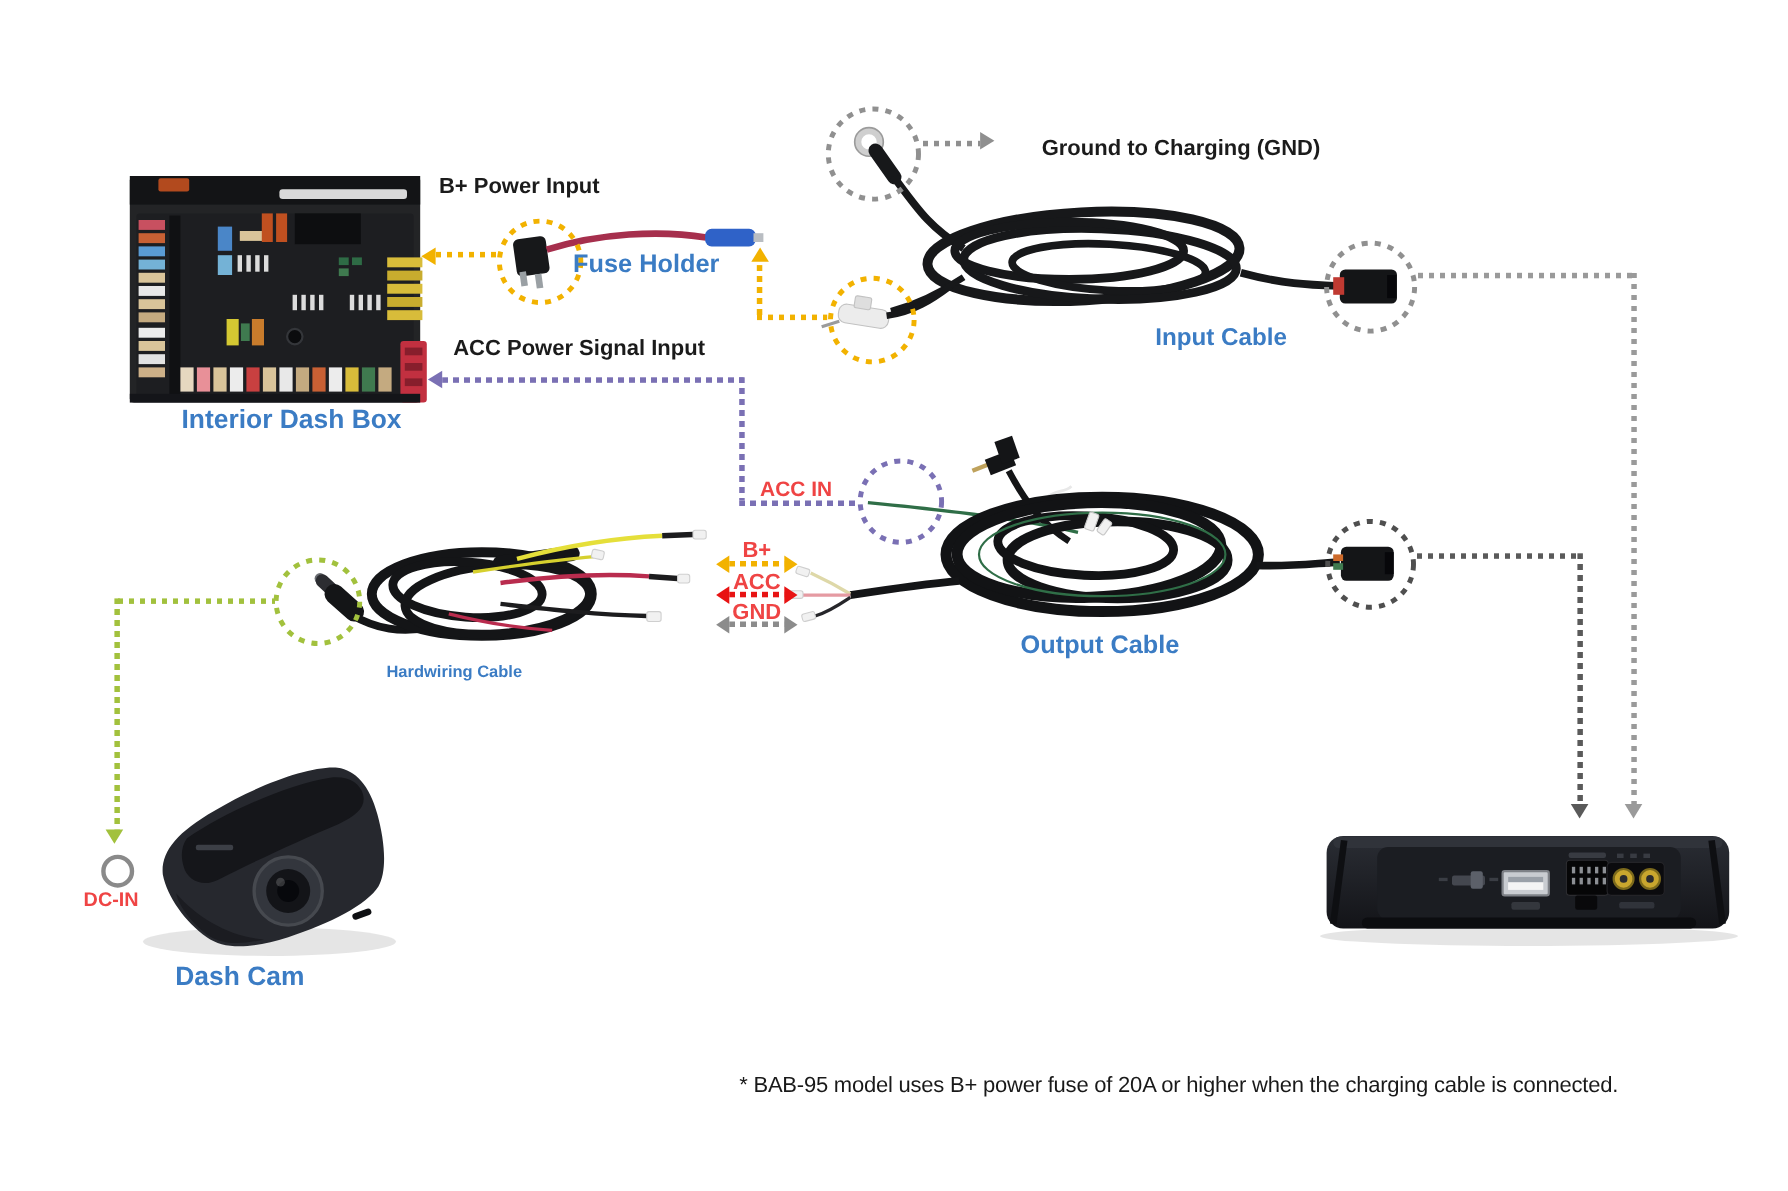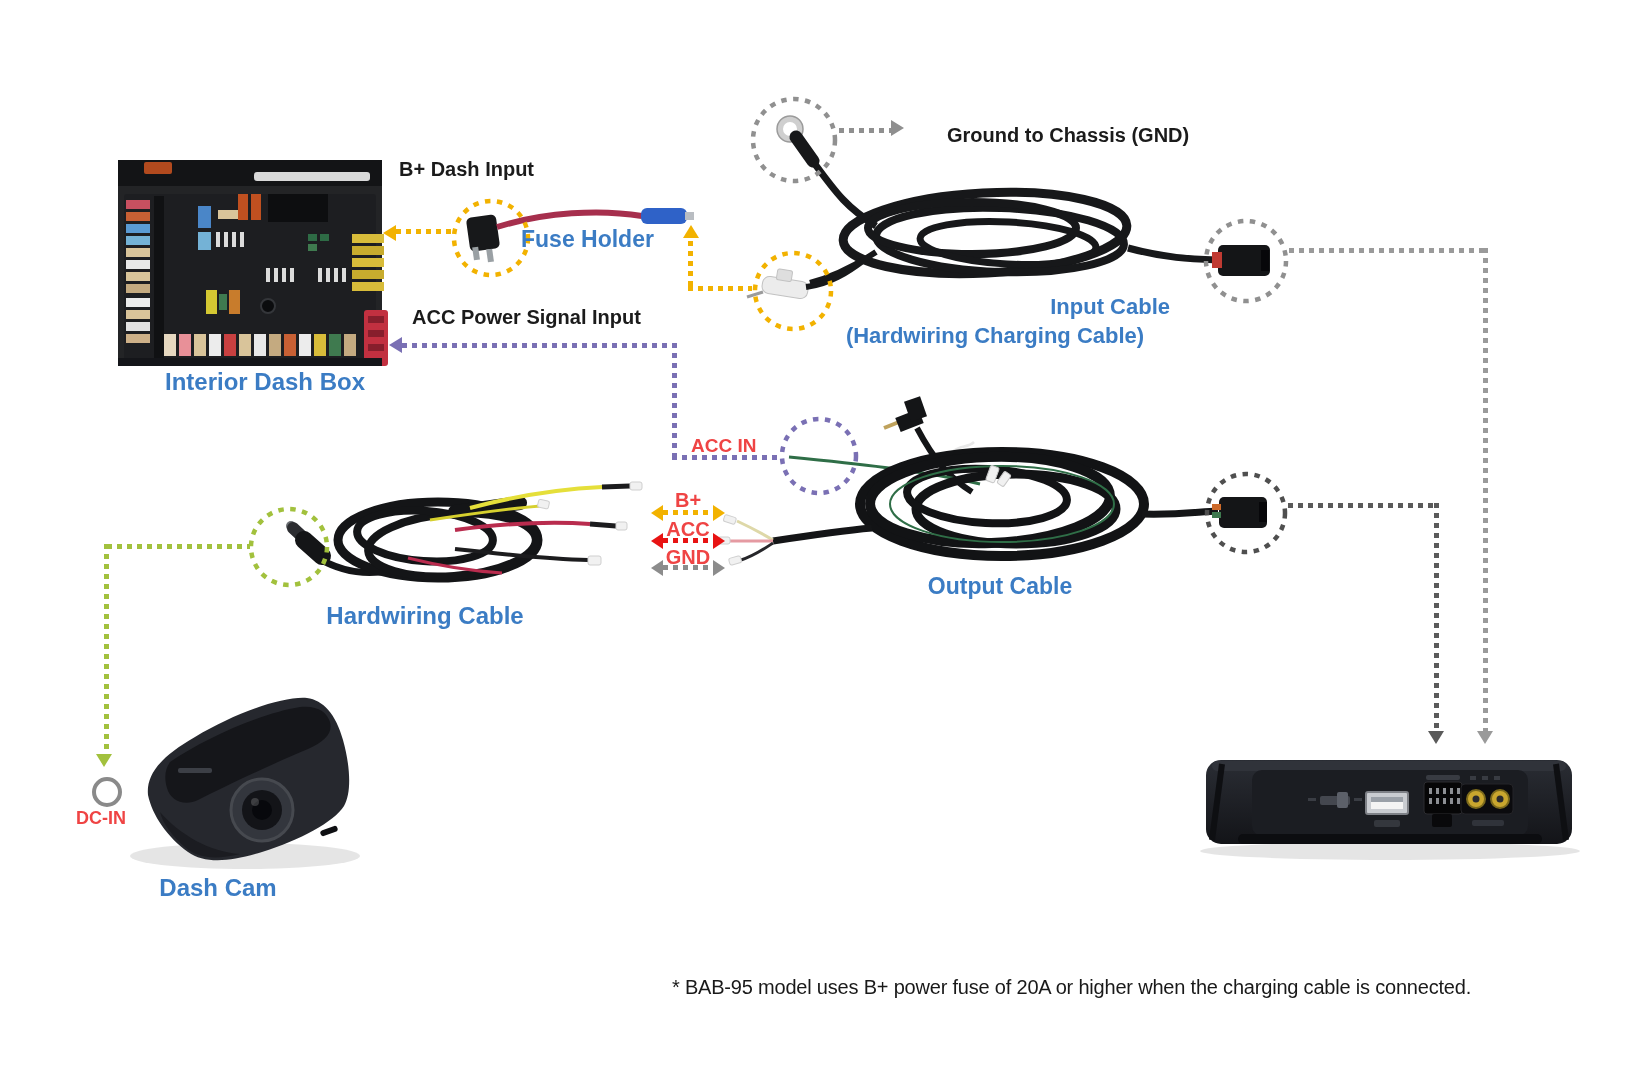"Ground to Chassis (GND)" div.lbl { text: Chassis -> Charging }
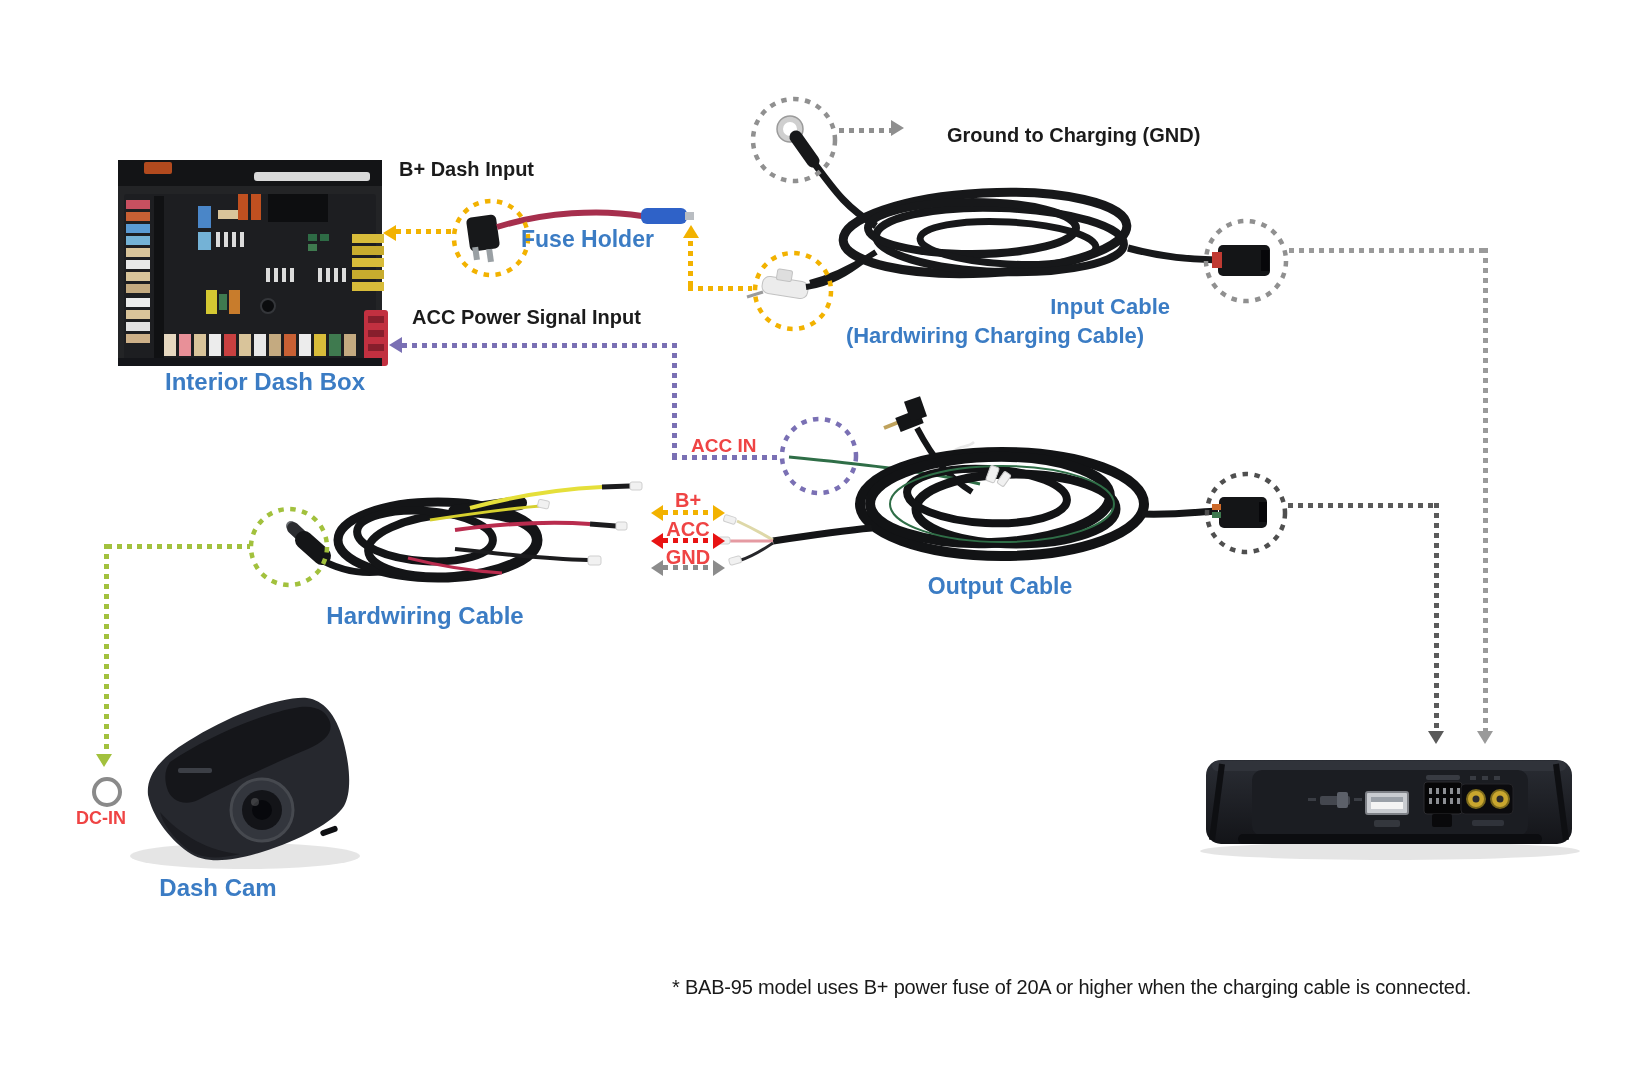"B+ Dash Input" div.lbl { text: Dash -> Power }
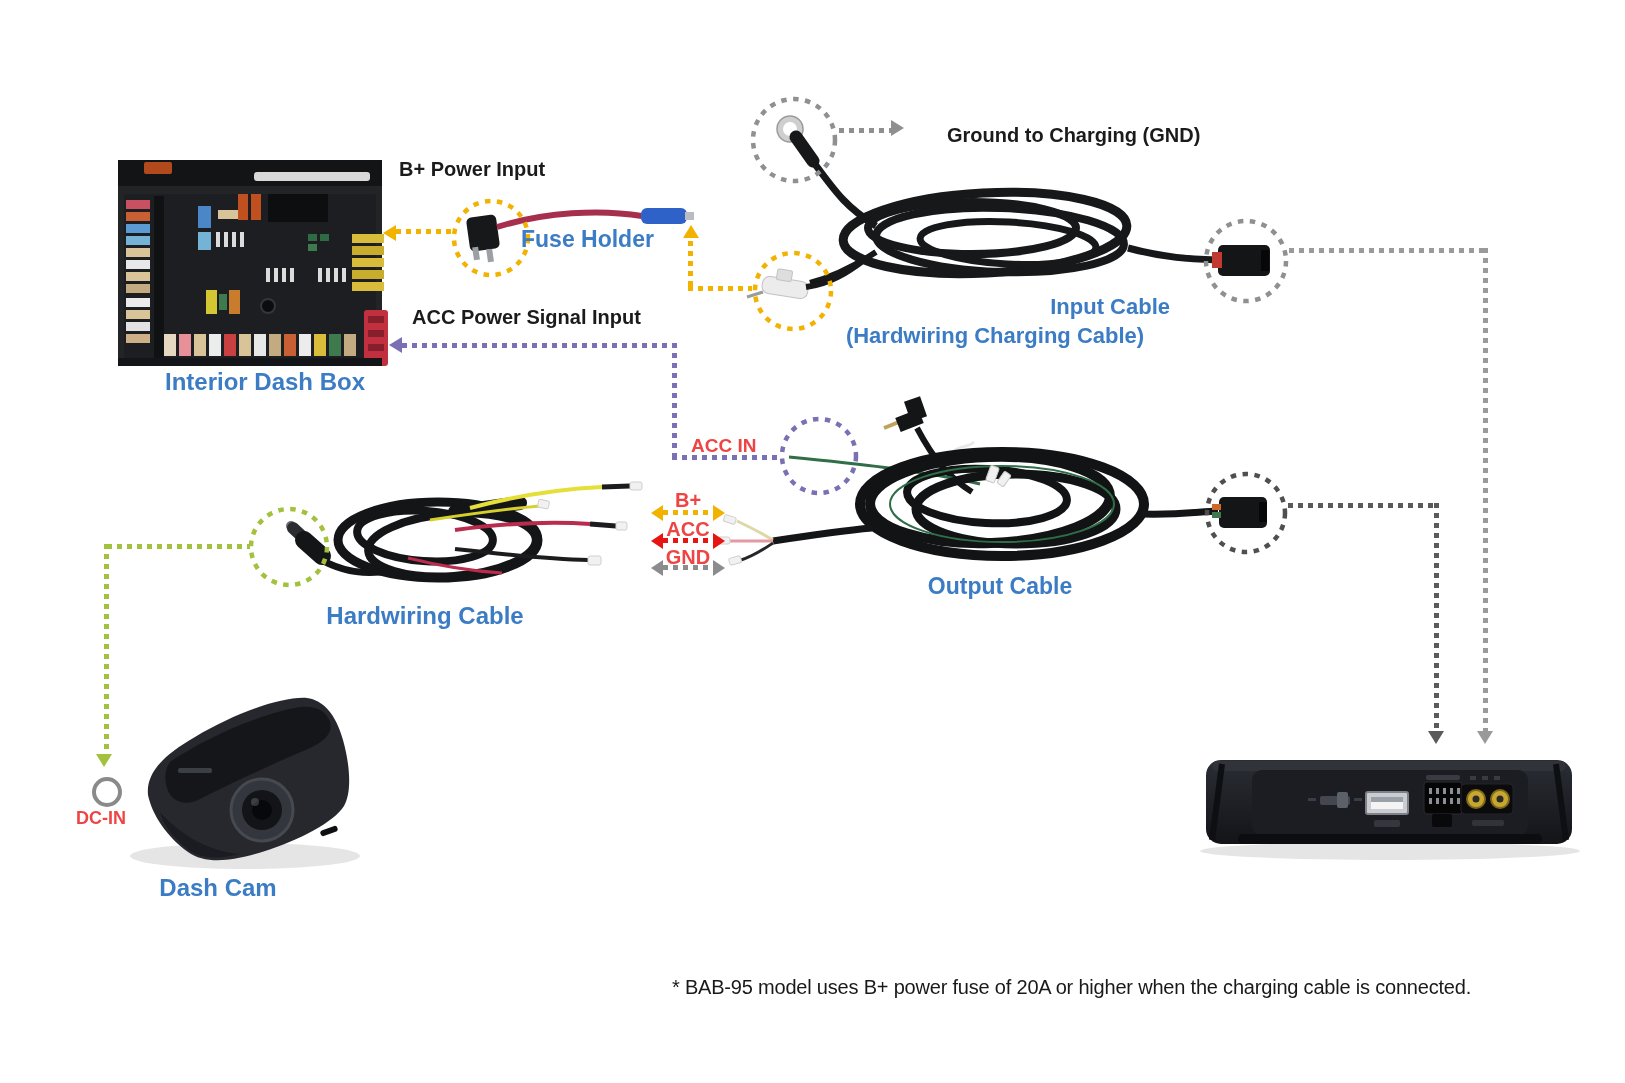"(Hardwiring Charging Cable)" div.lbl { html: <div>(Hardwiring Charging Cable)</div> -> none }
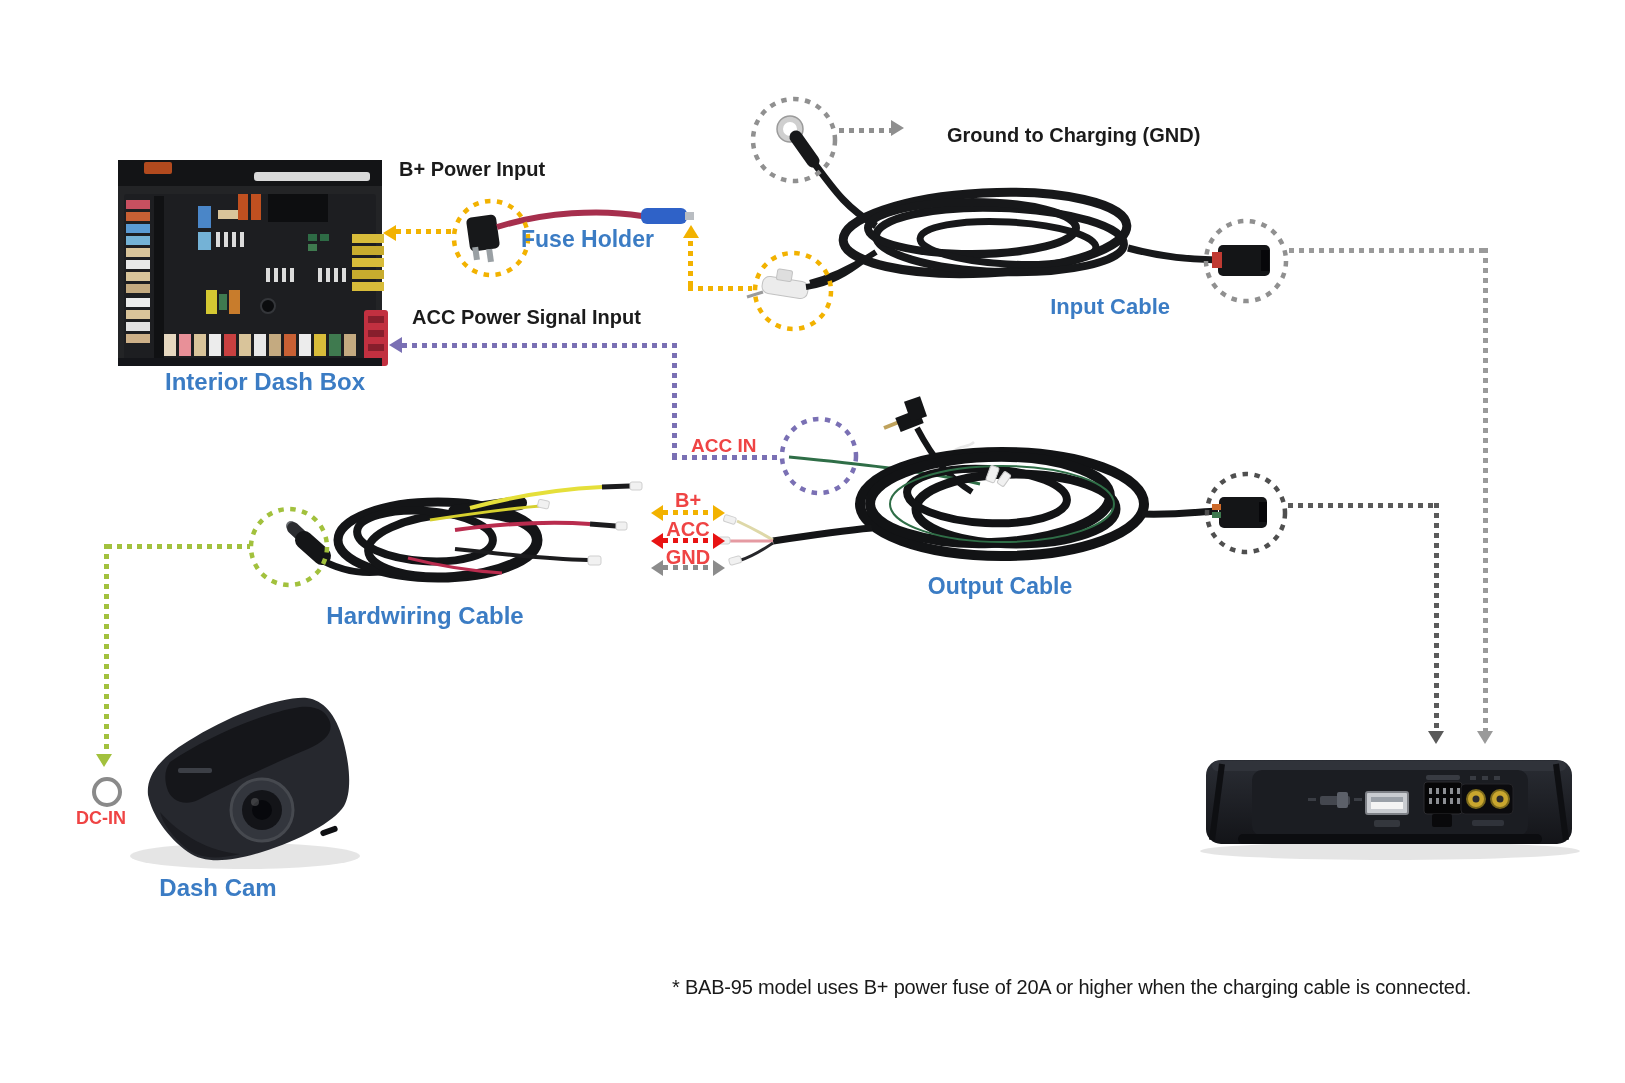"Hardwiring Cable" div.lbl { font-size: 24px -> 15px; left: 325px -> 313px }
